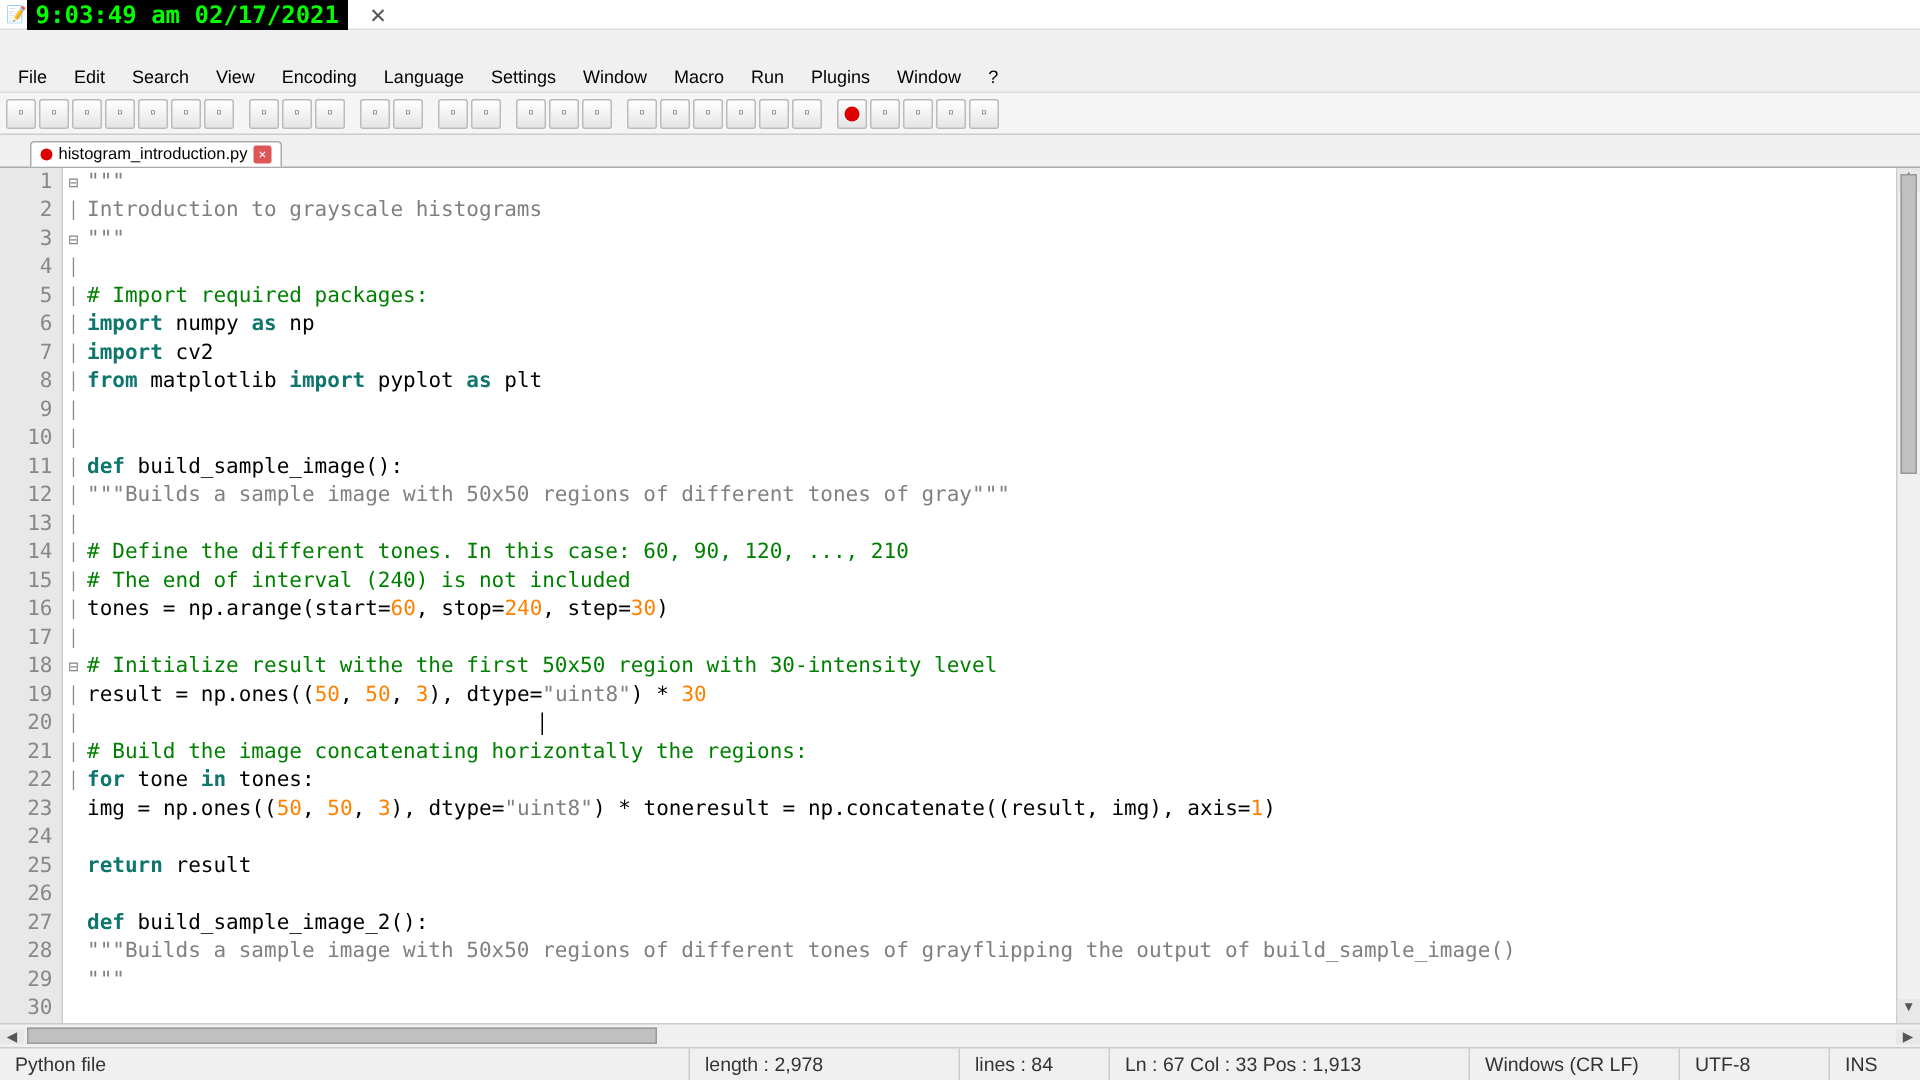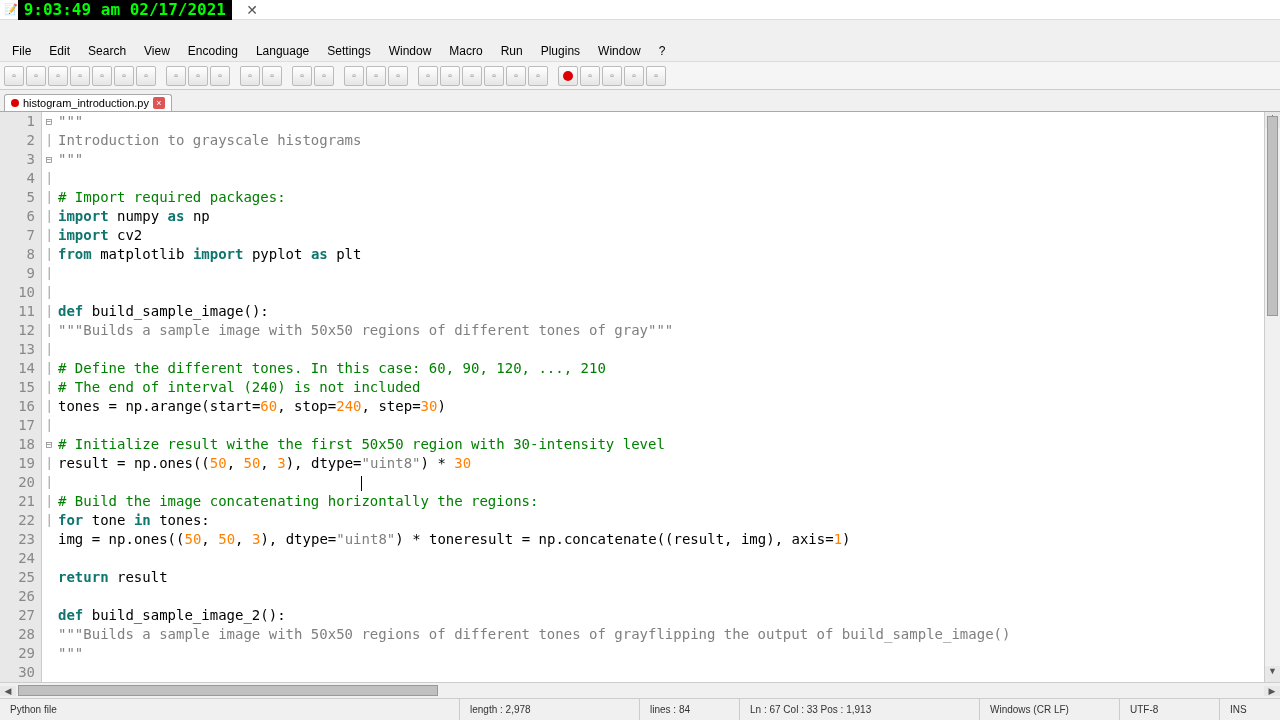"histogram_introduction.py" .tabs { padding: 0 4px -> 0 20px }
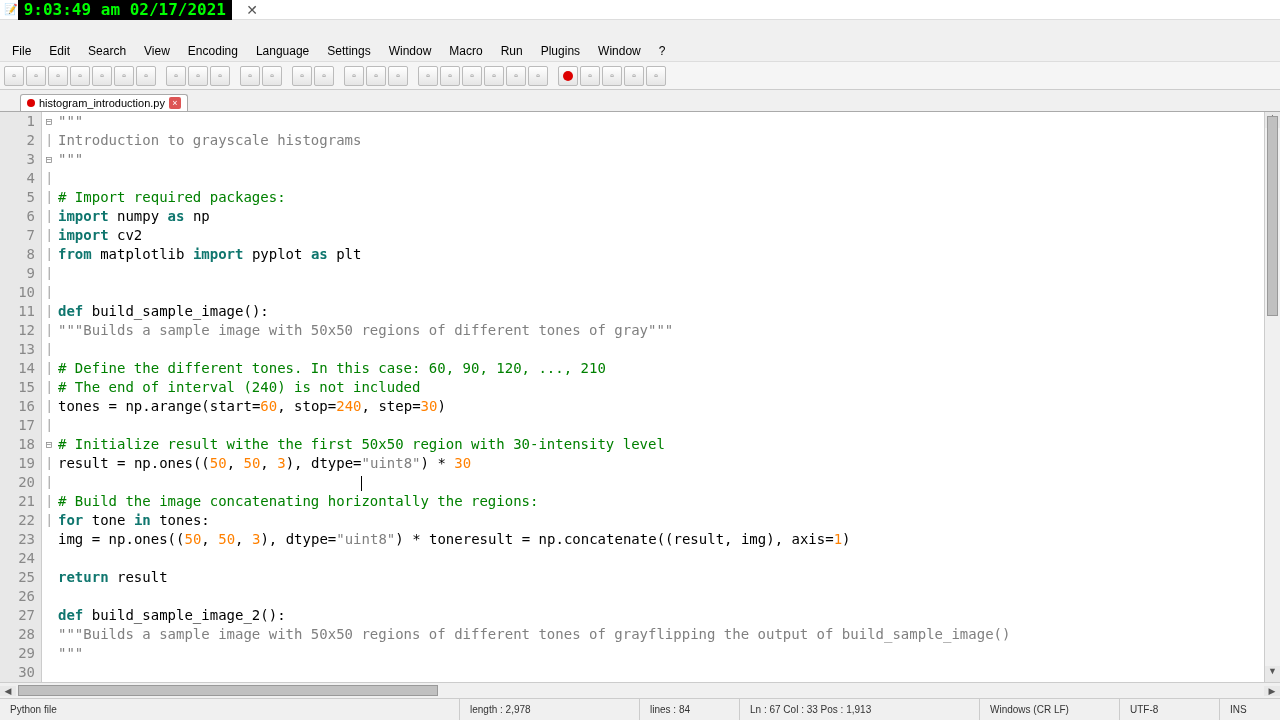"Python file" .status-bar { font-size: 10px -> 13px }
